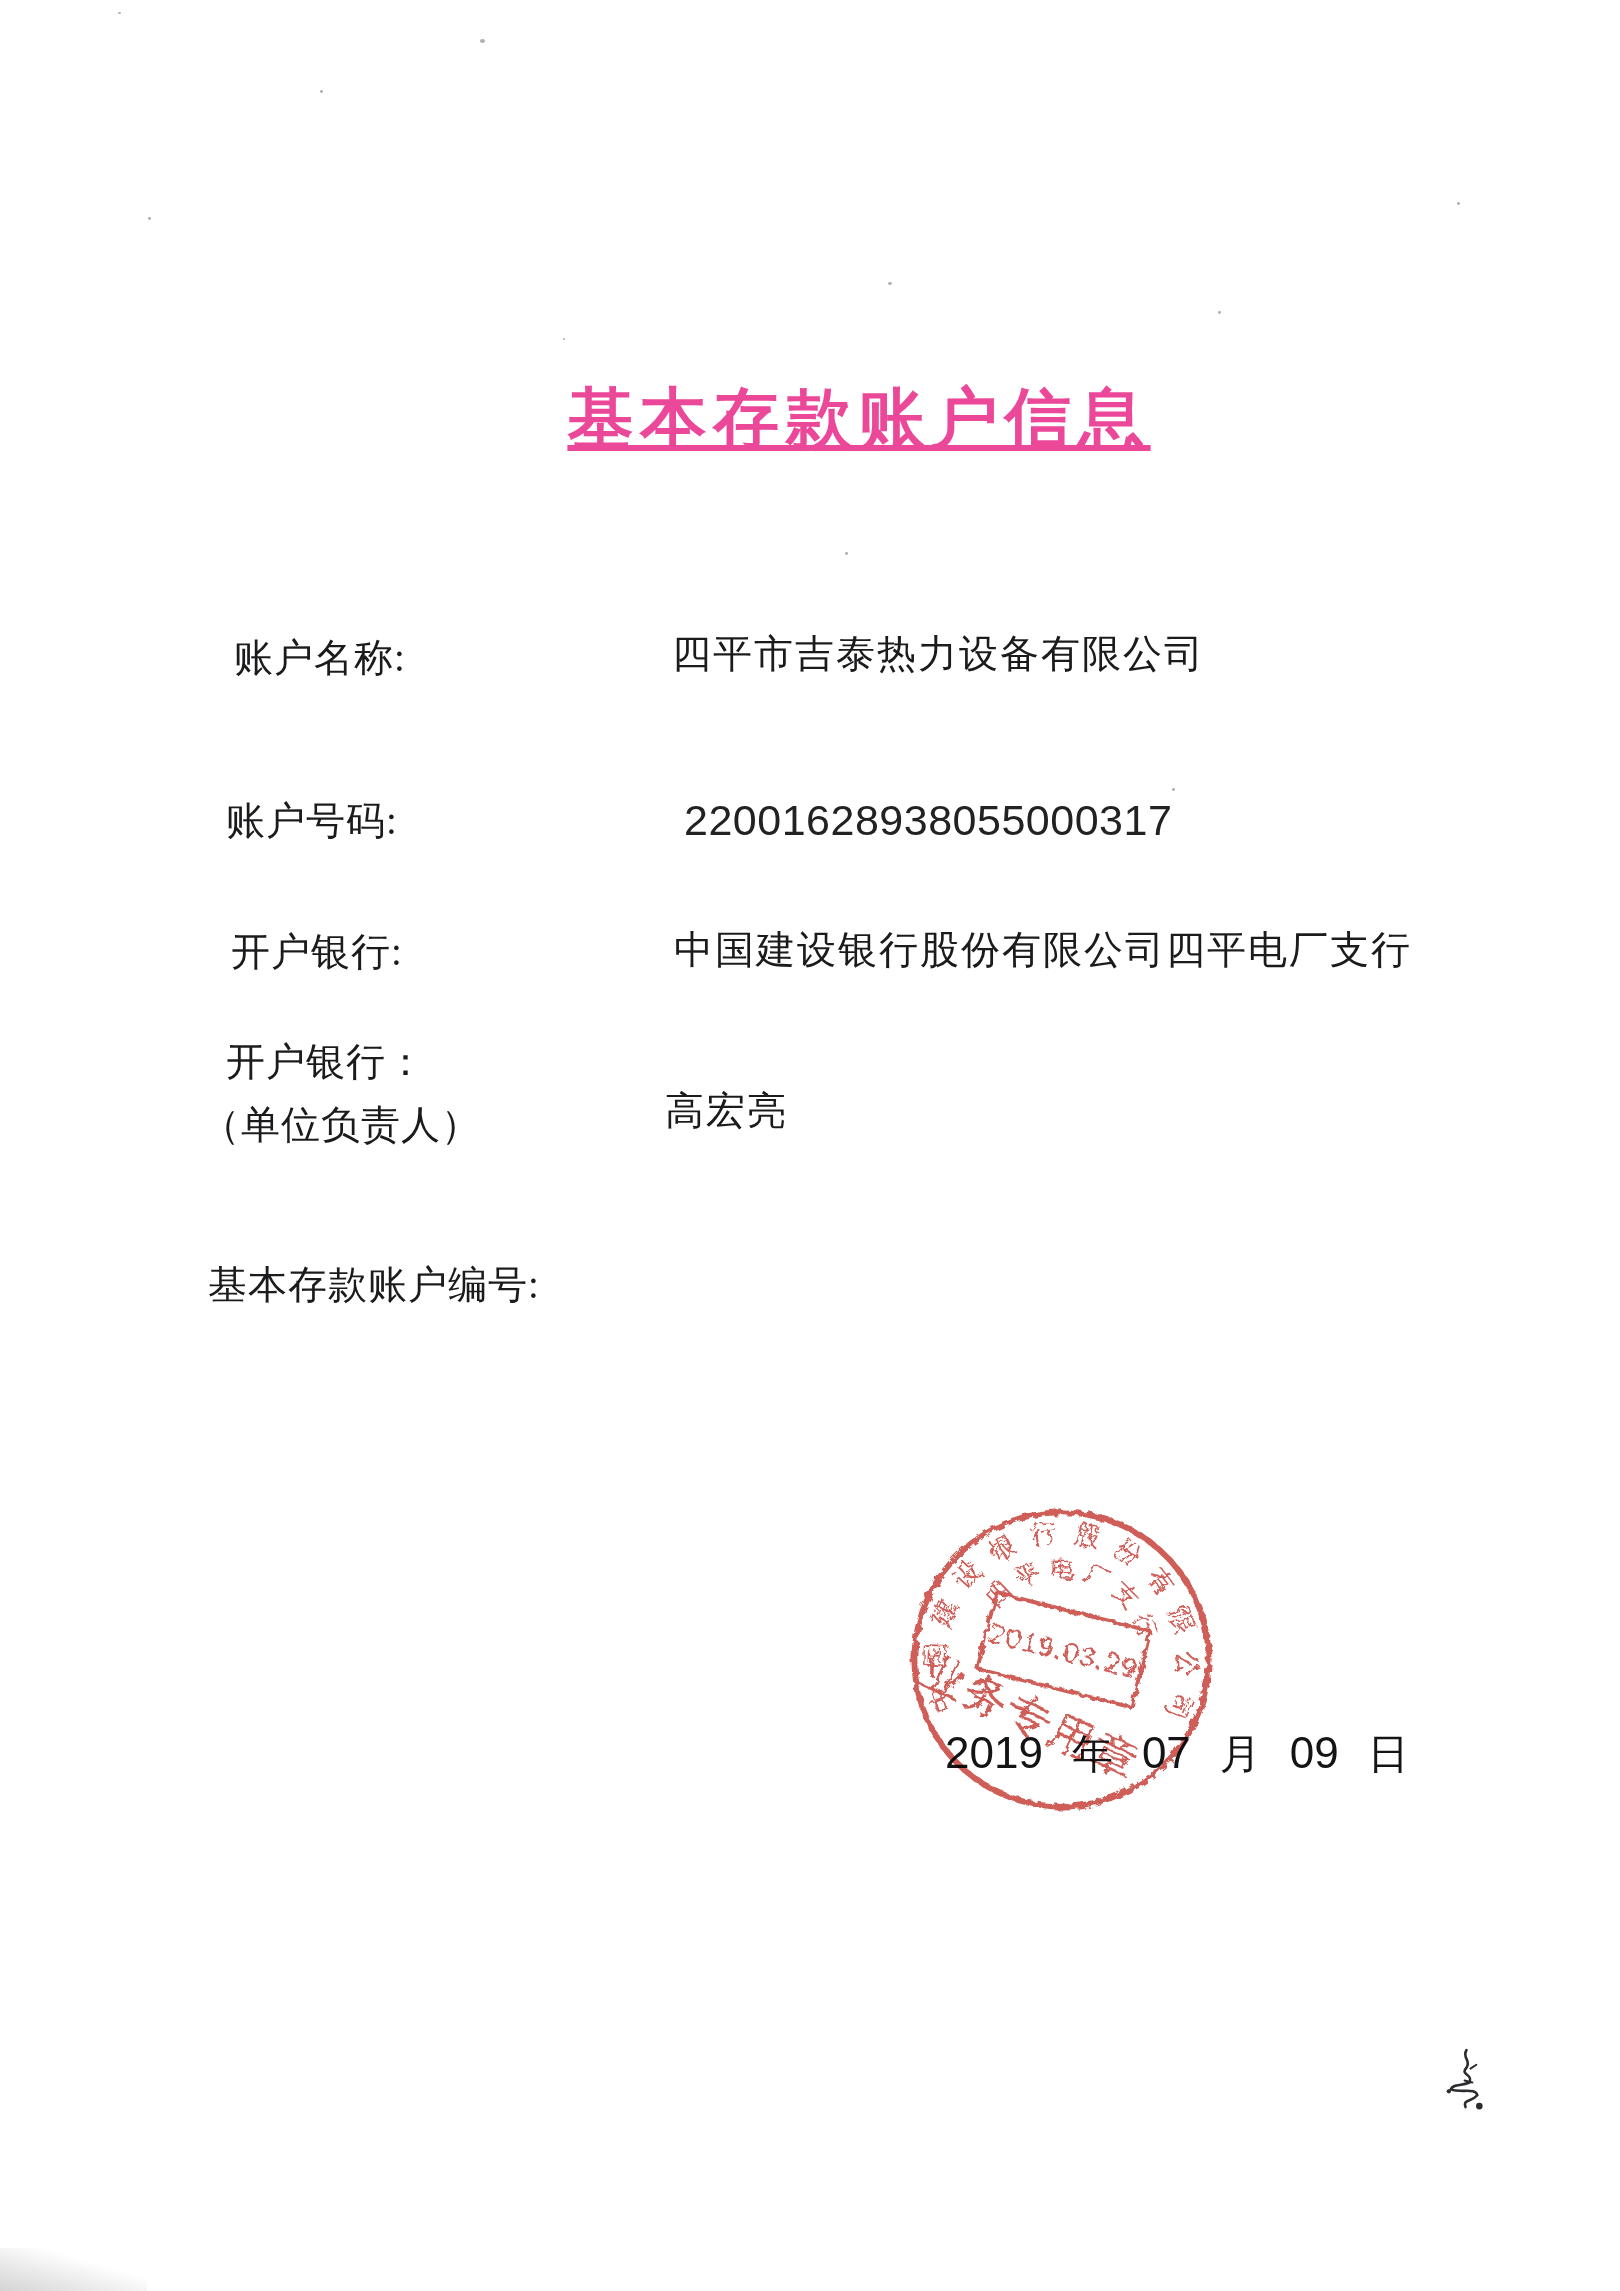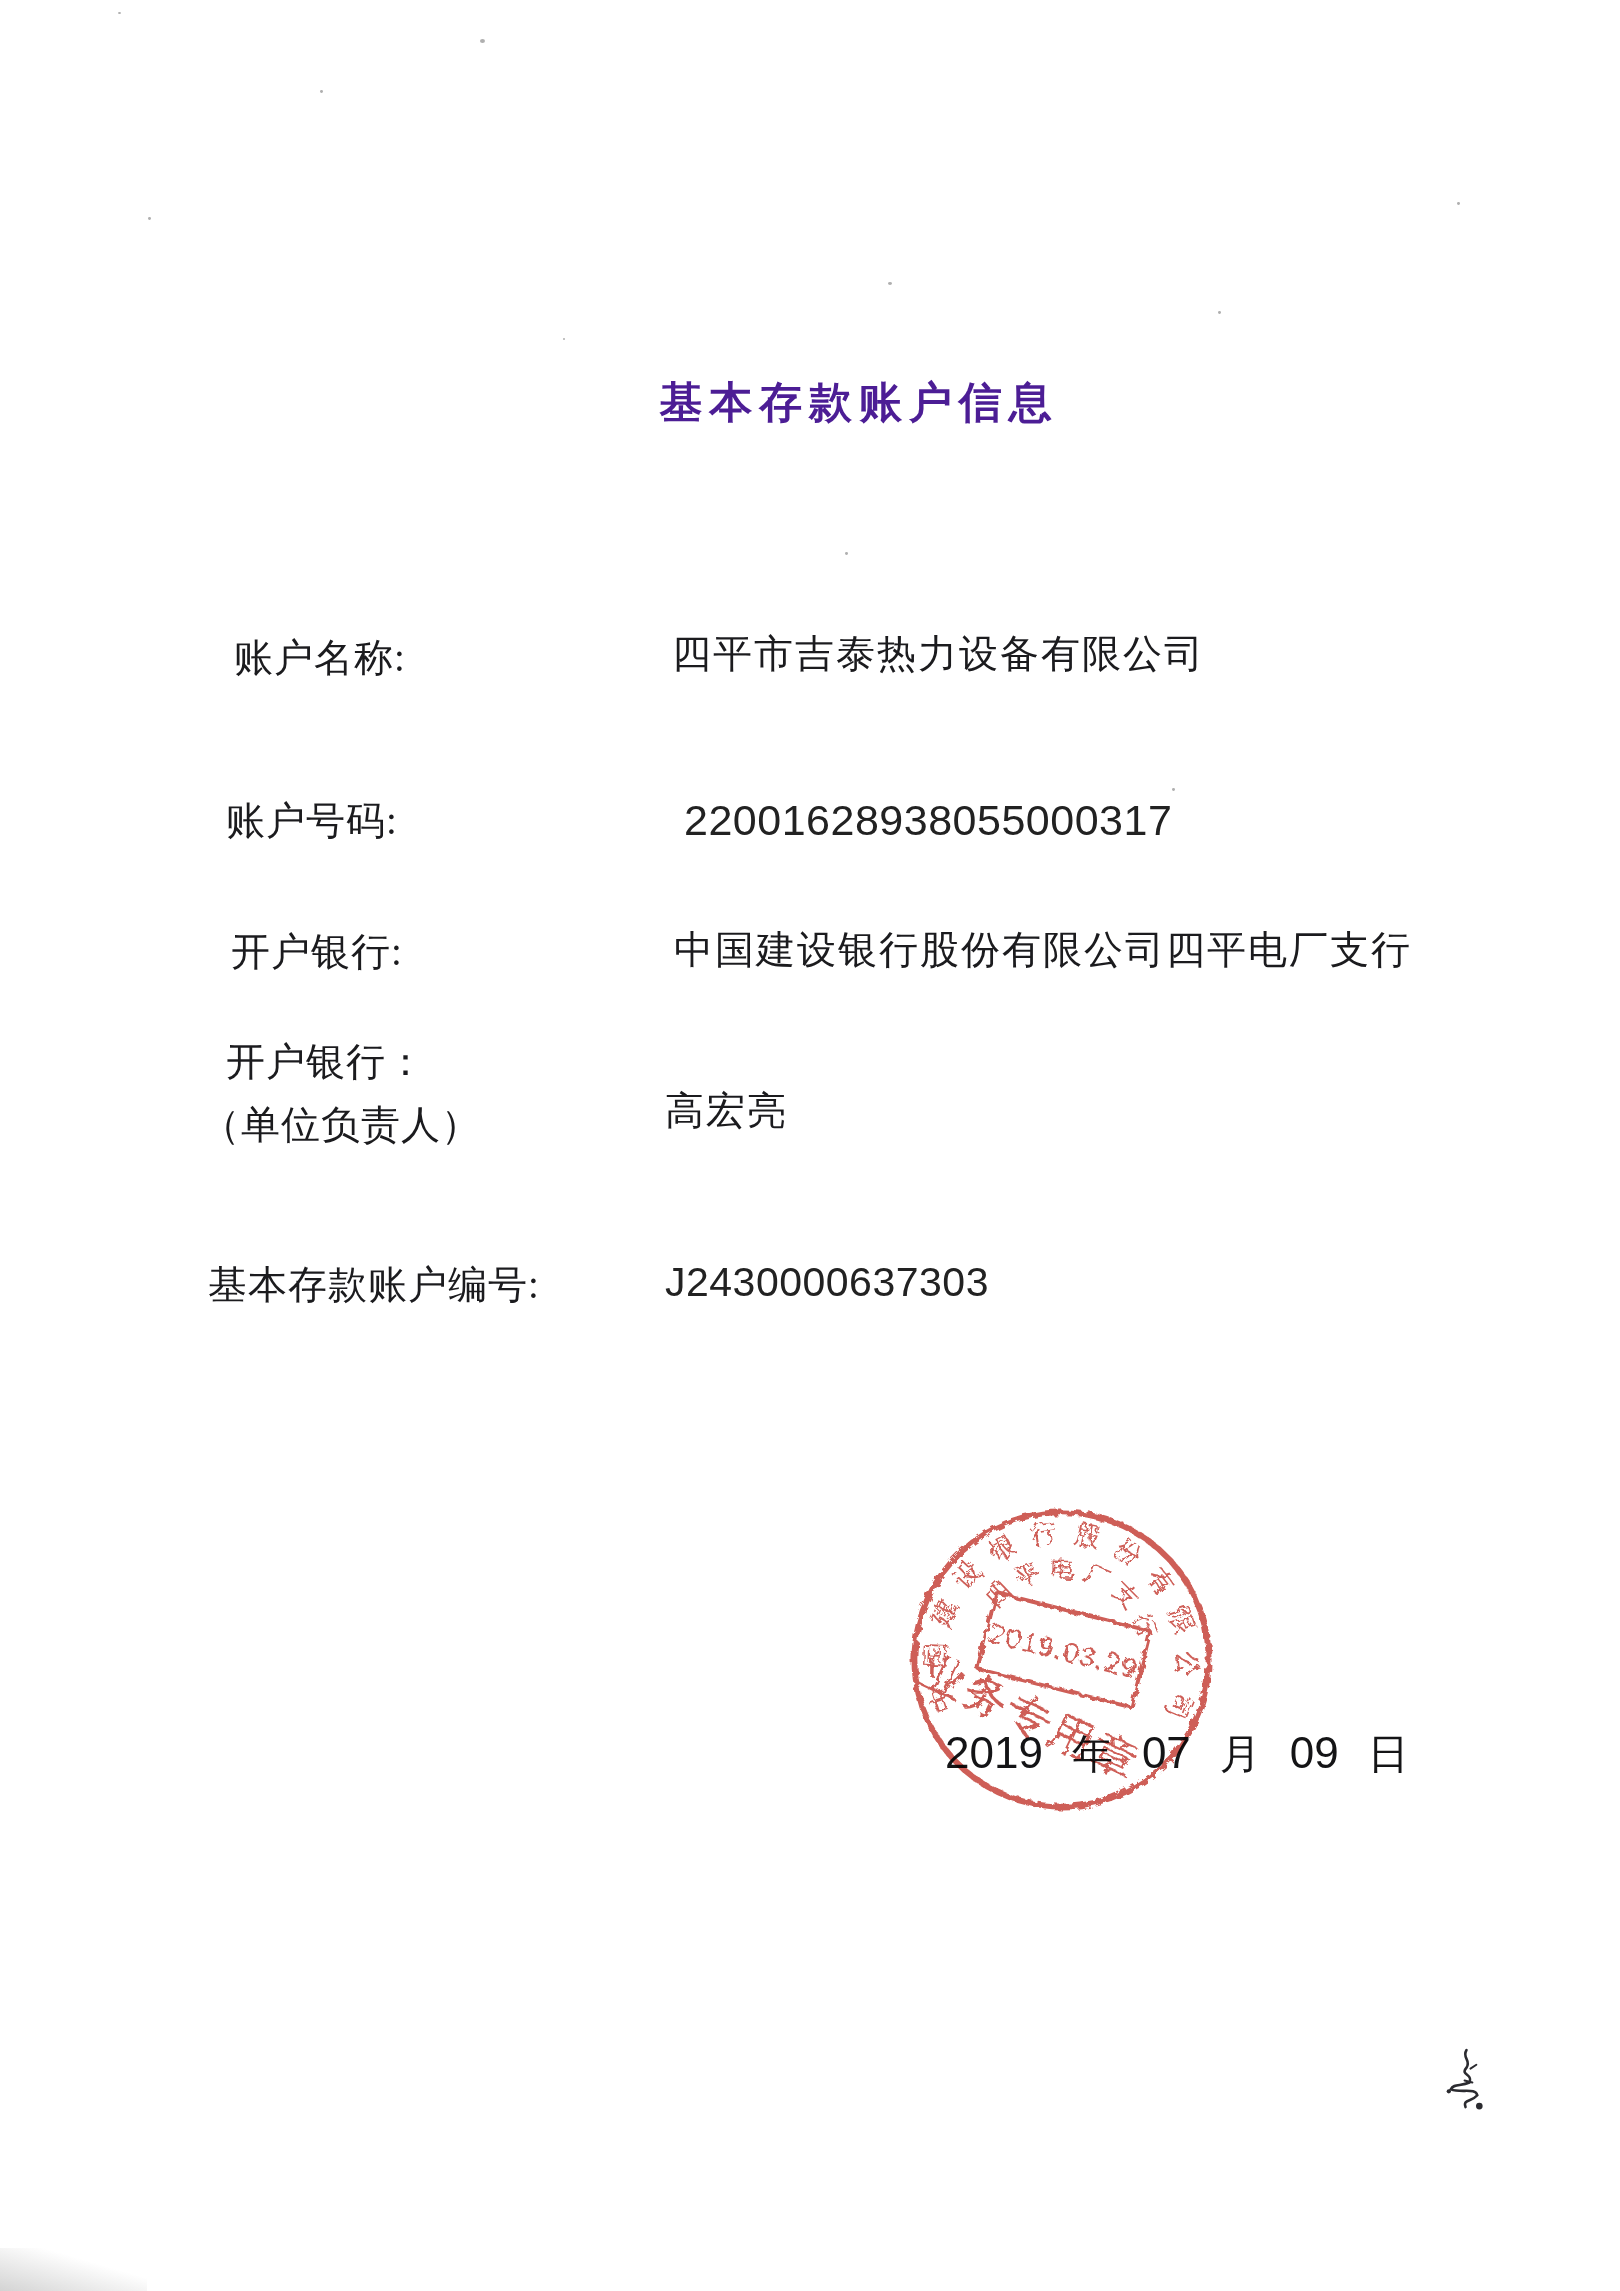"基本存款账户信息" .title { color: #4c1d95 -> #ec4899; font-size: 43px -> 66px; text-decoration: none -> underline }
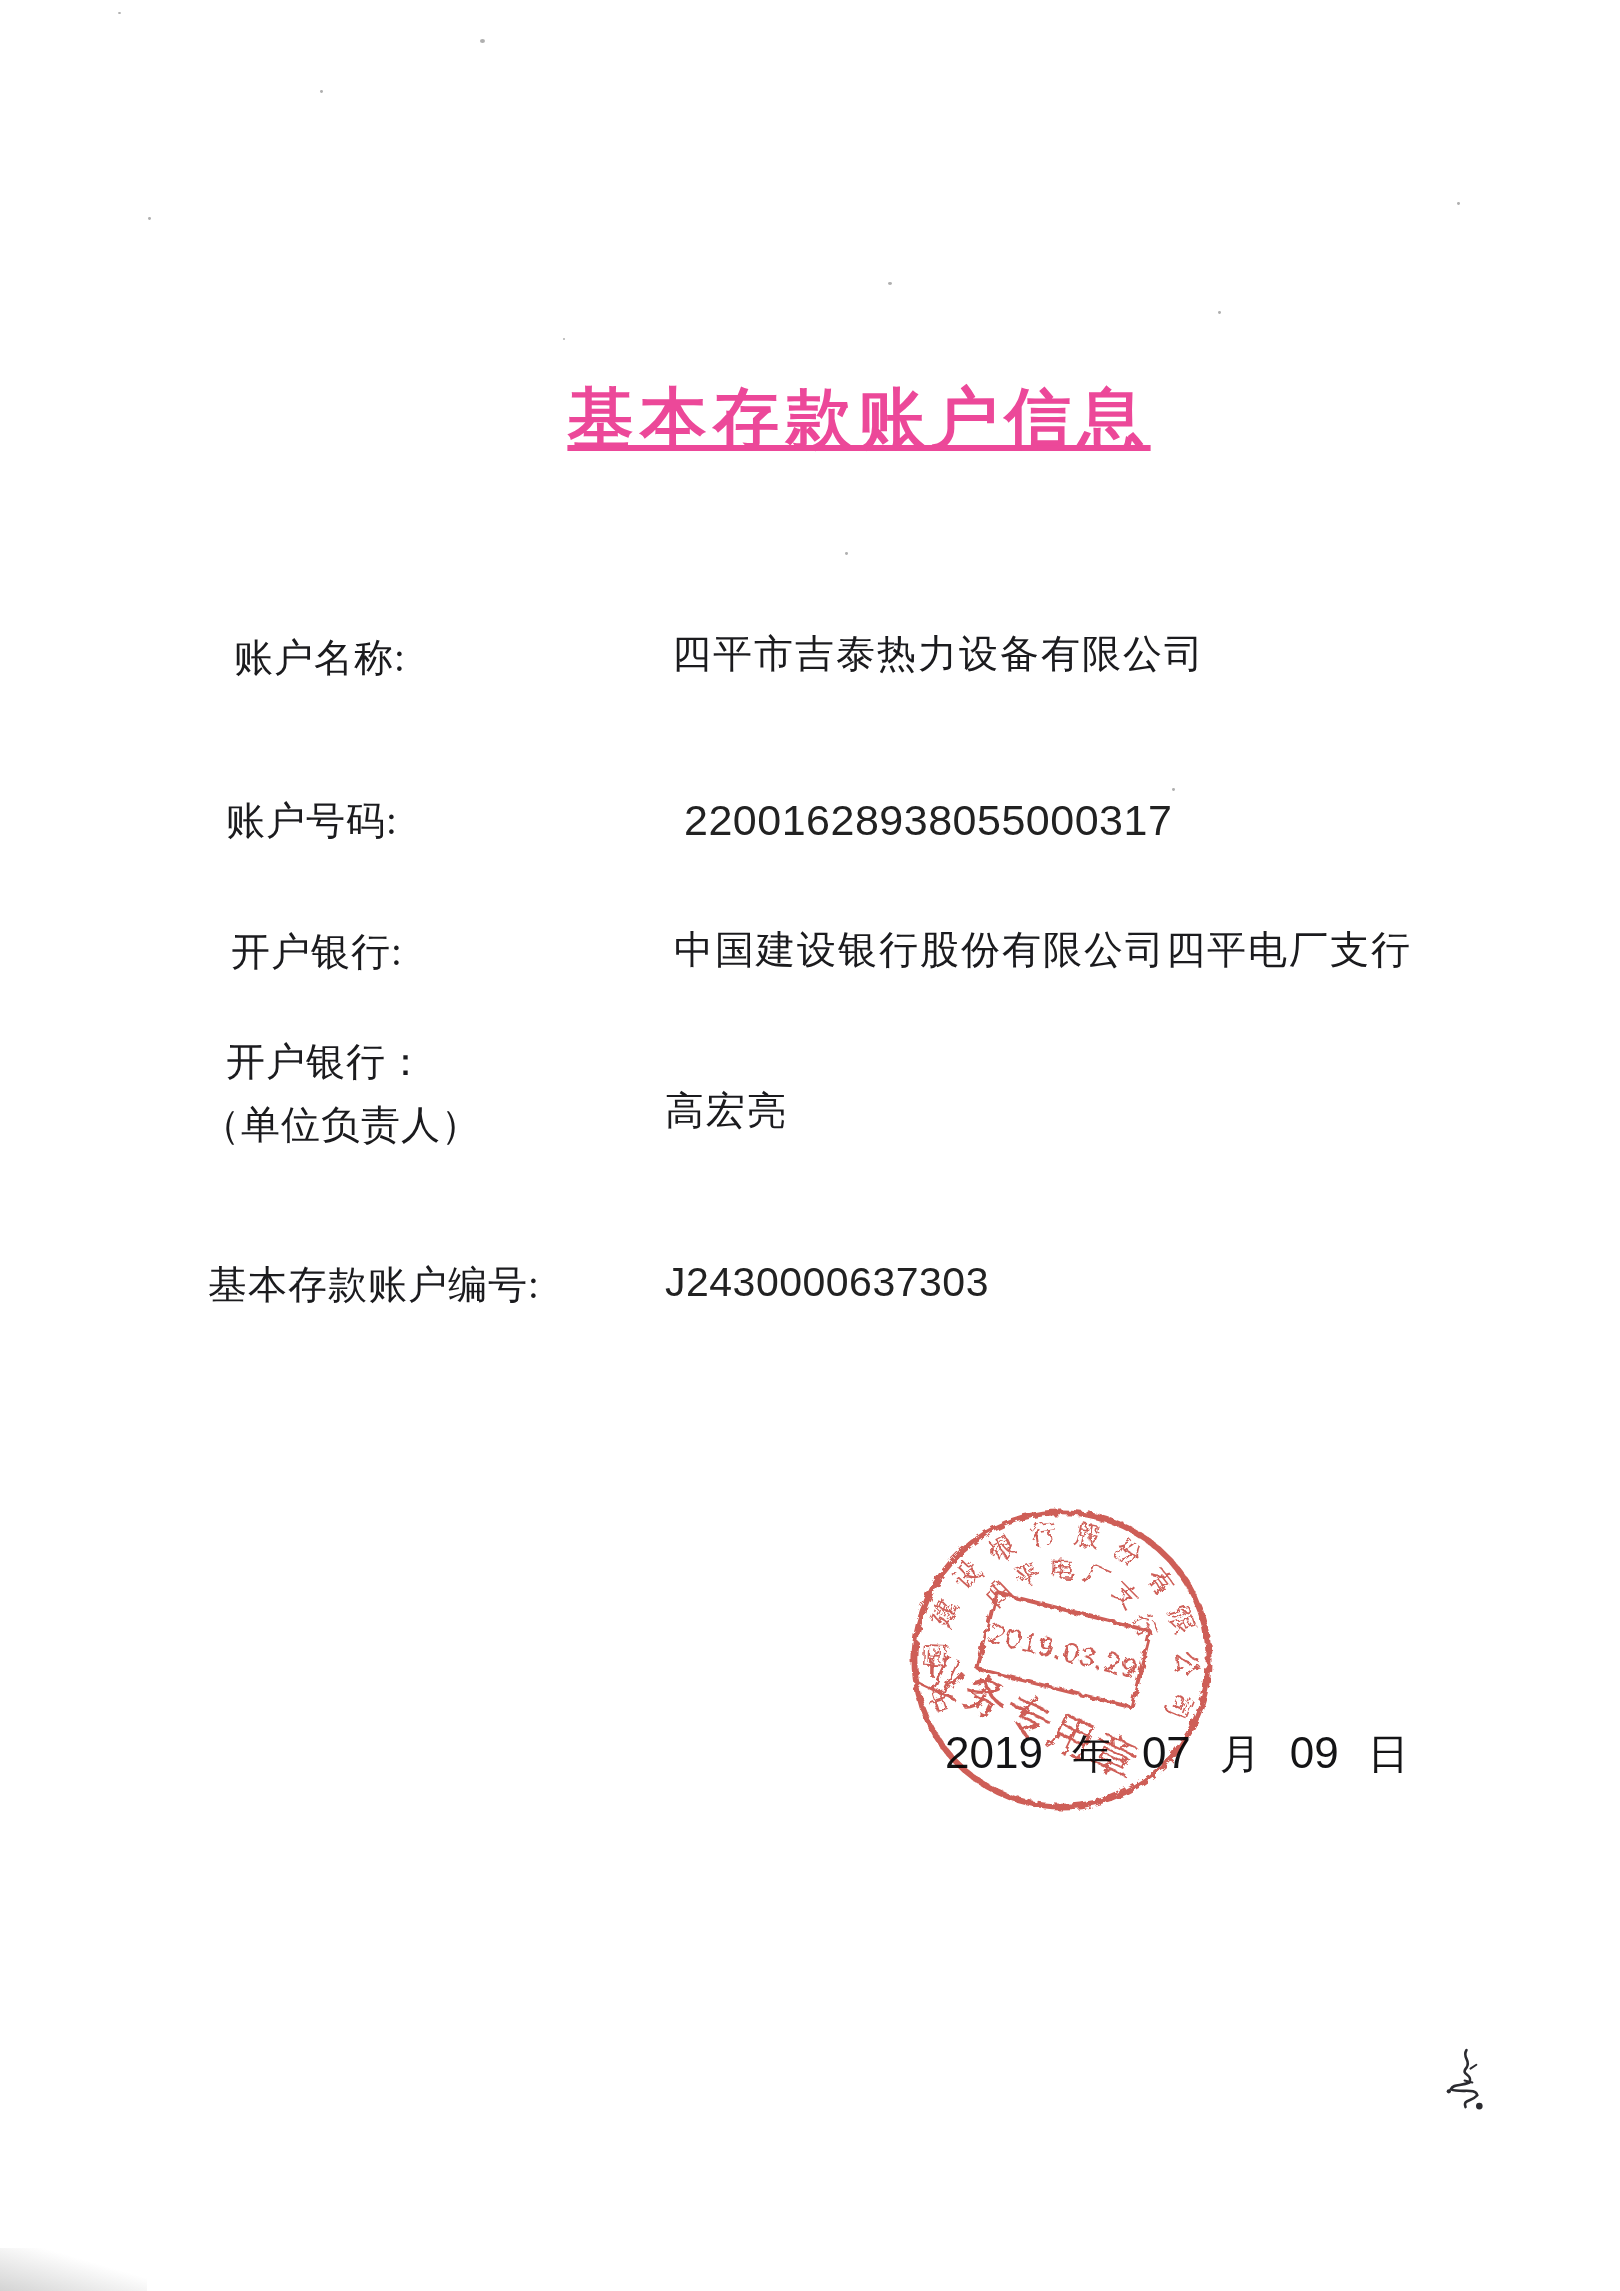"J2430000637303" div.abs { html: <div>J2430000637303</div> -> none }
